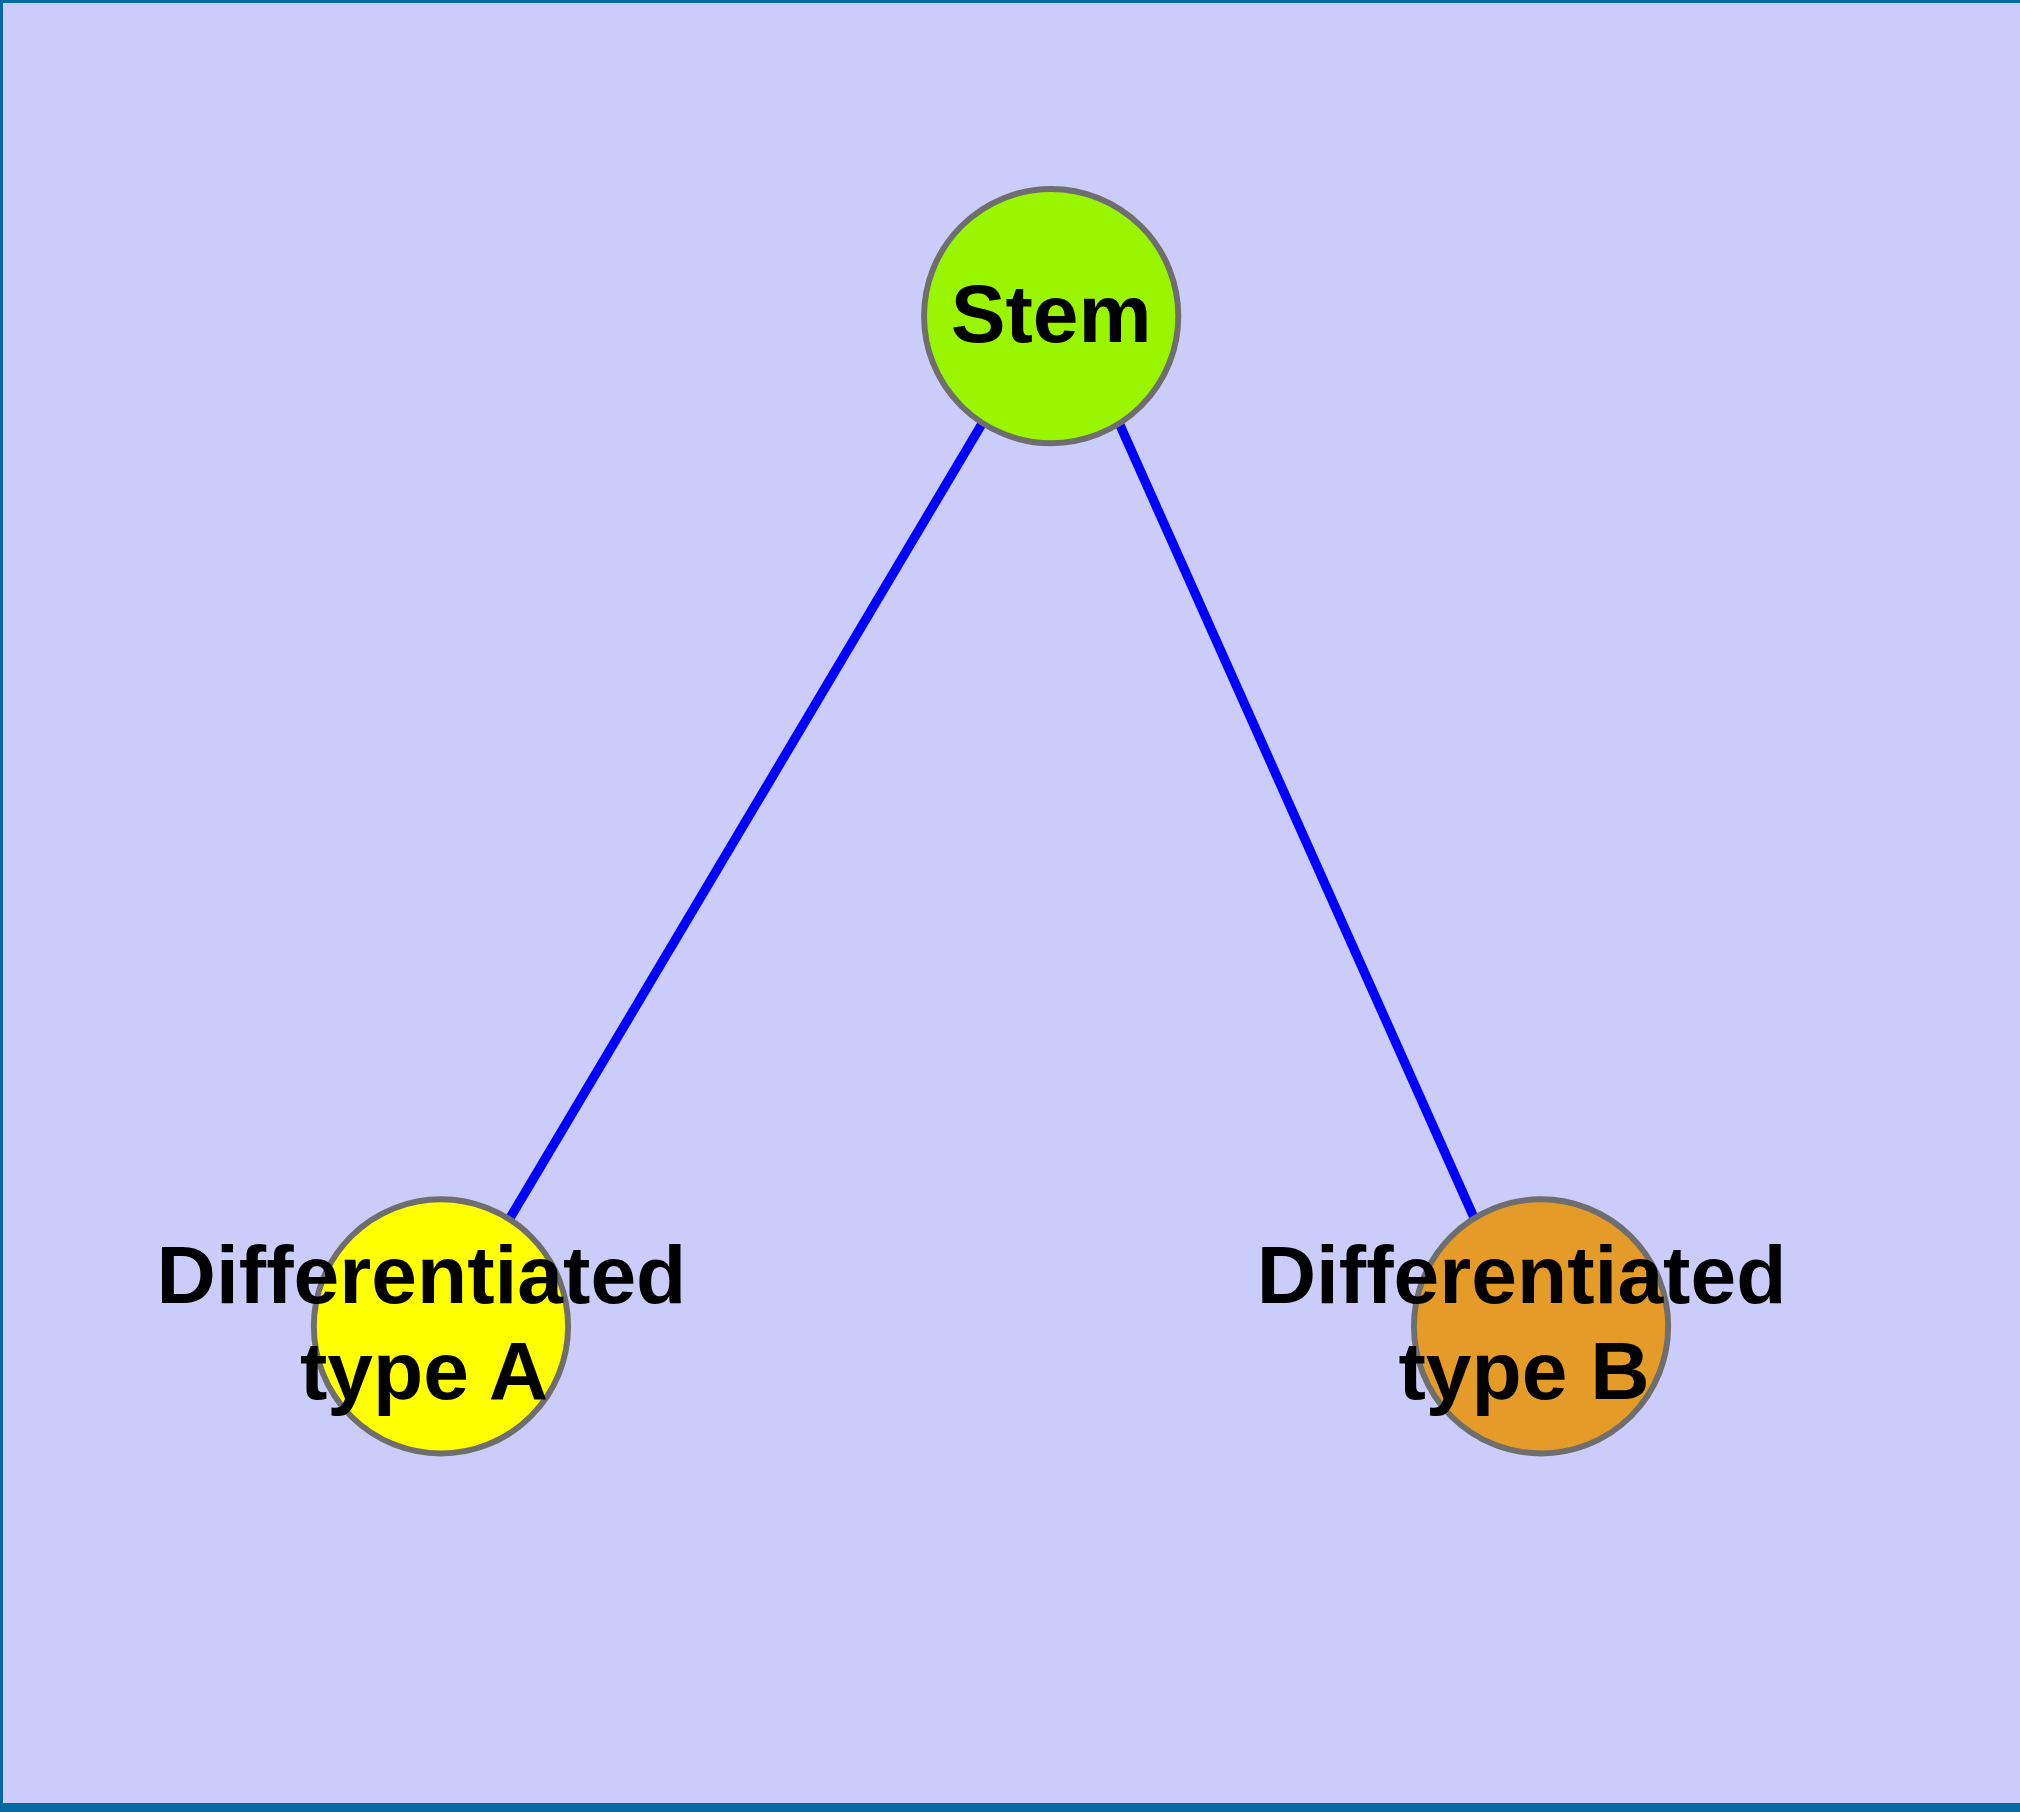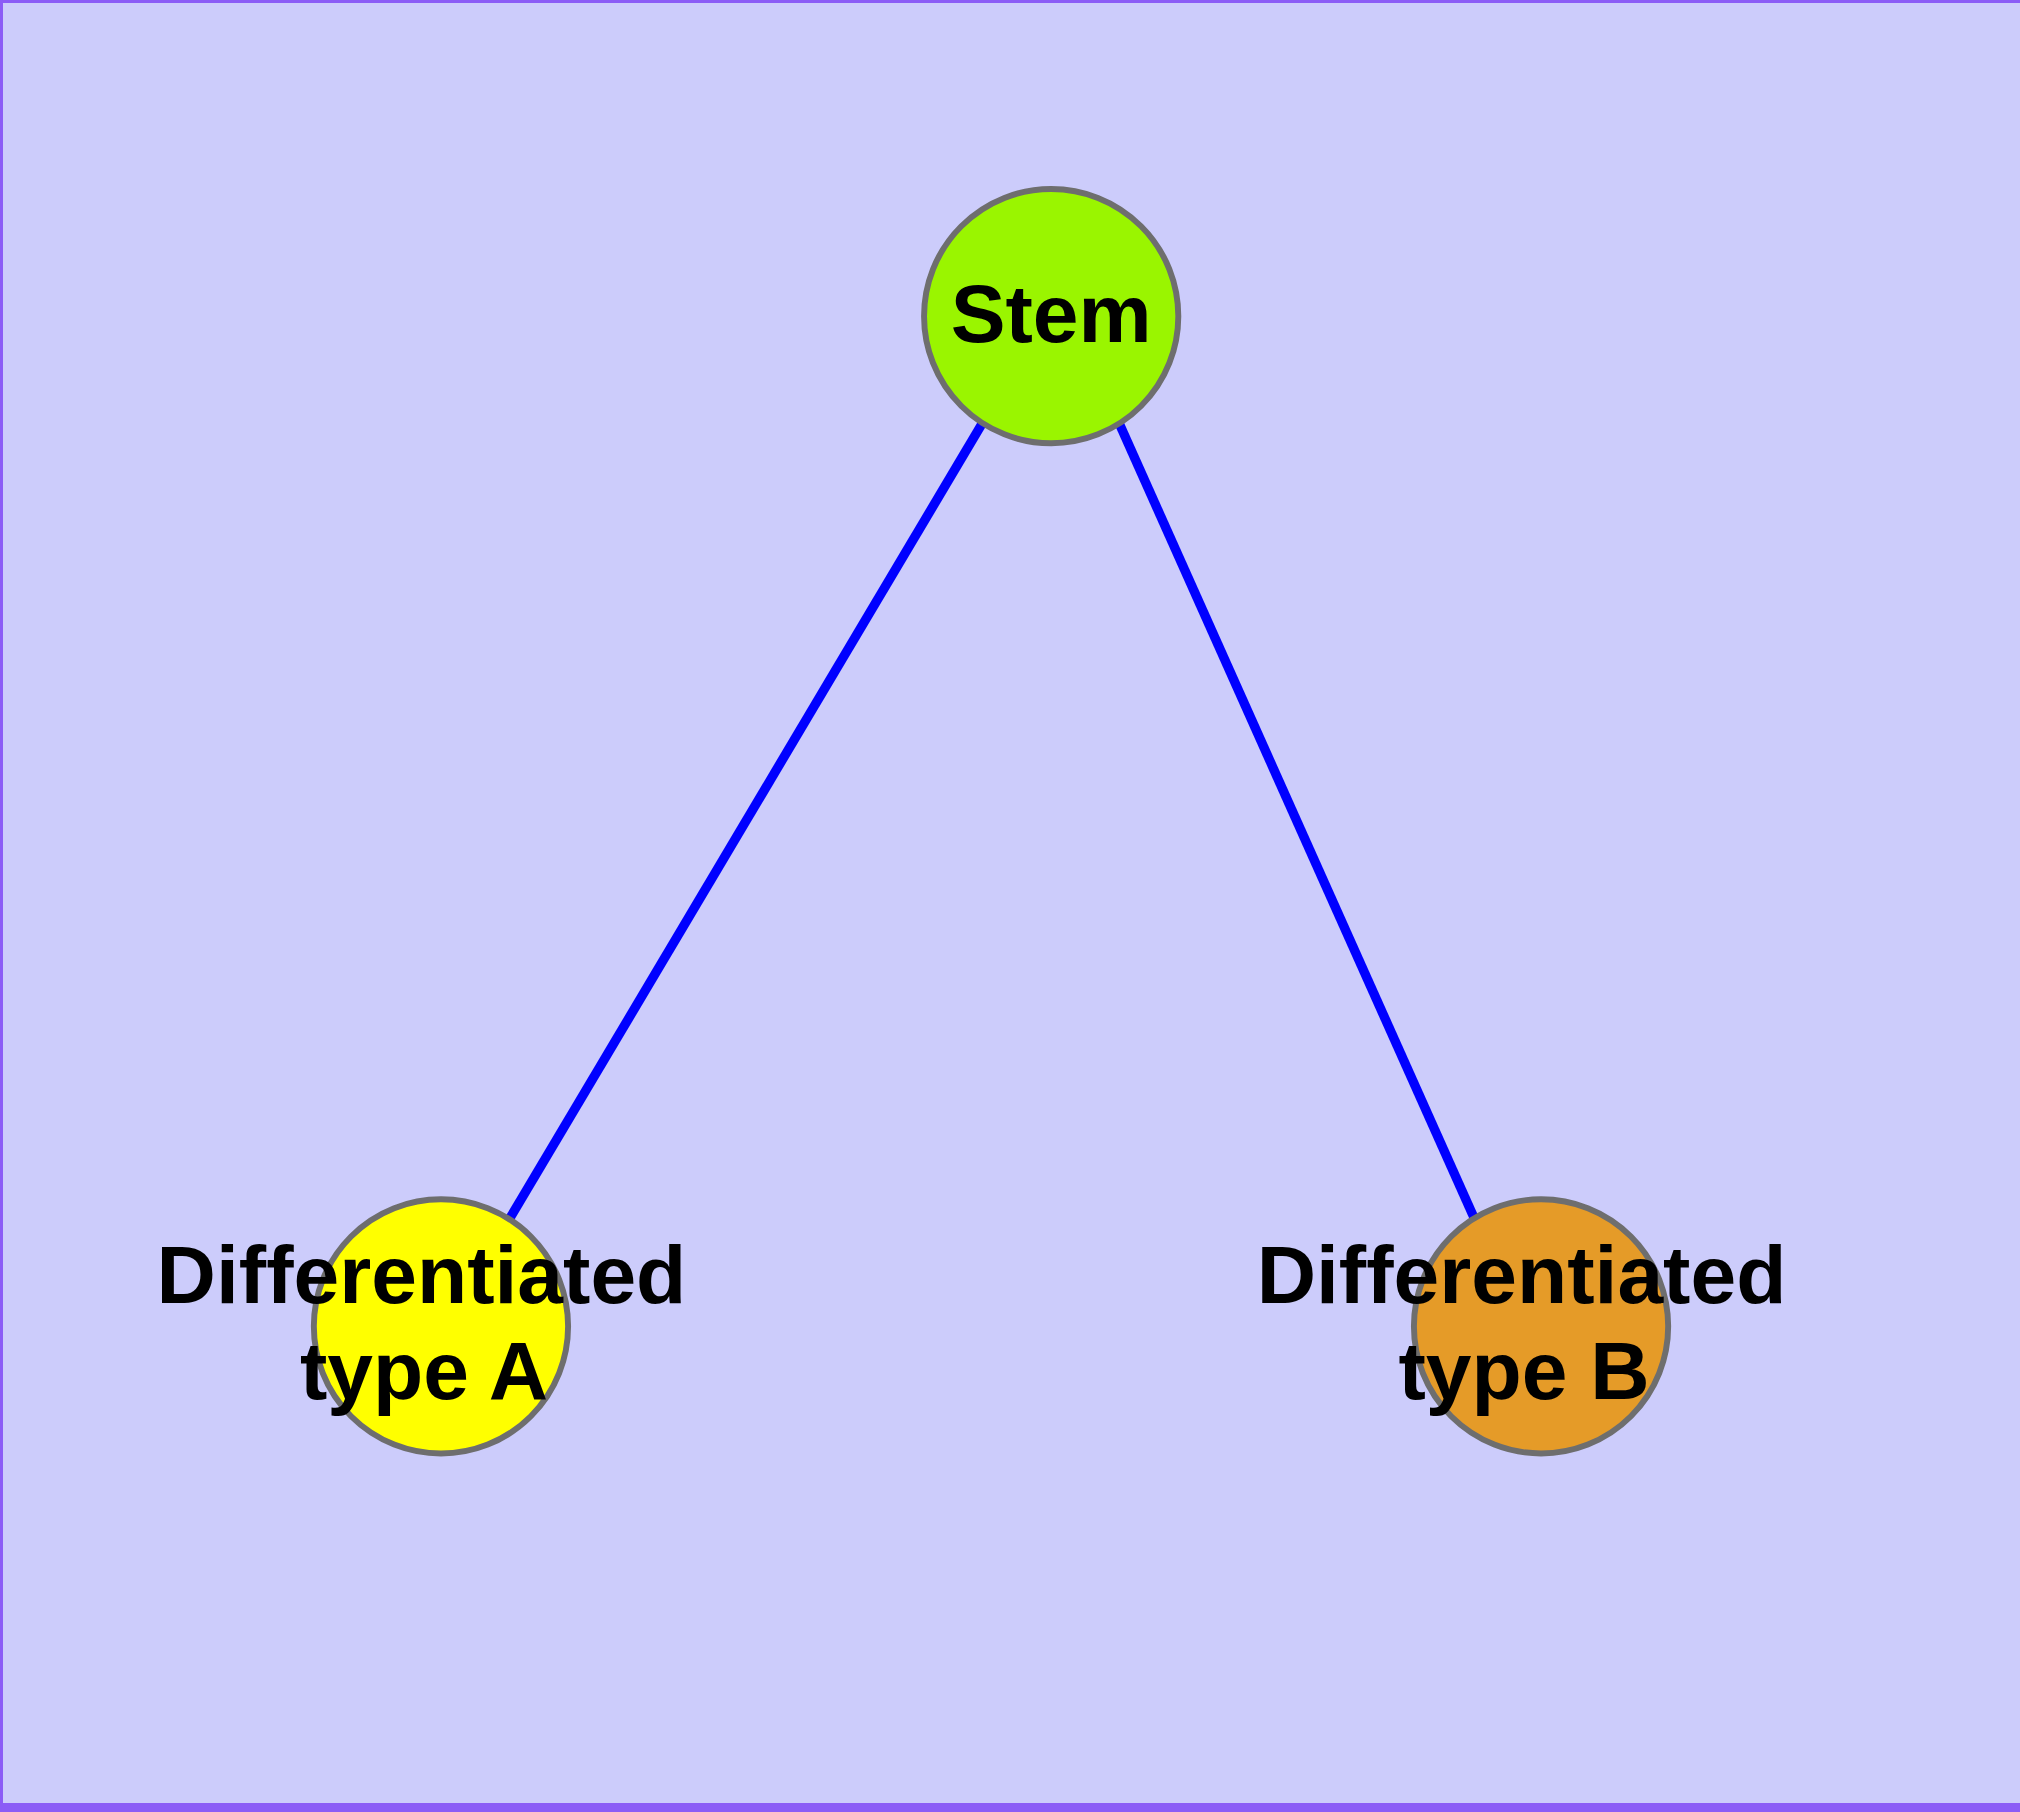"Stem" #canvas { background: #8b5cf6 -> #0369a1 }
